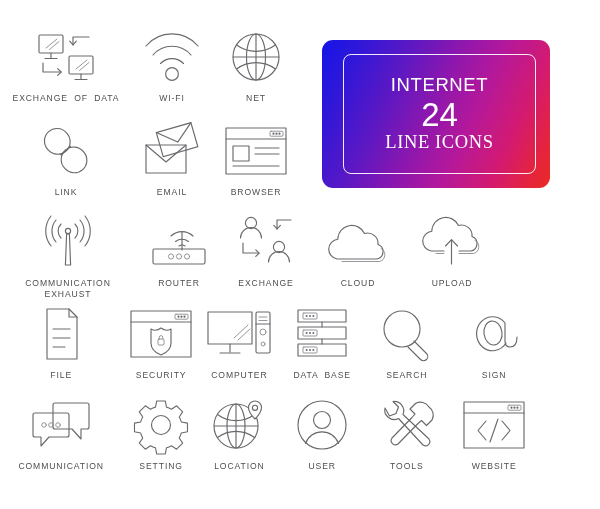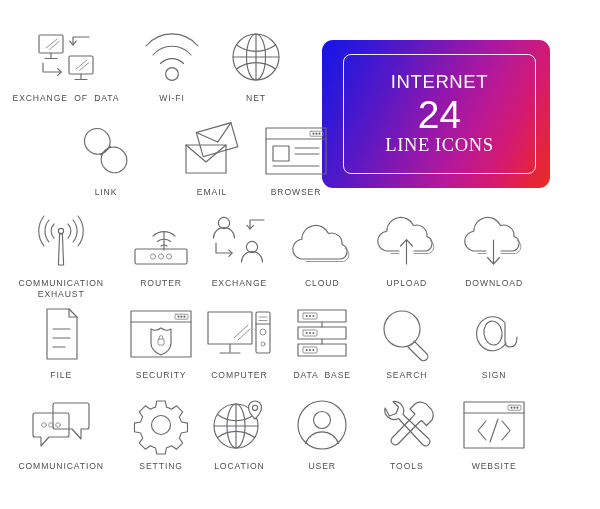"24" .b-num { font-size: 39px -> 33px }
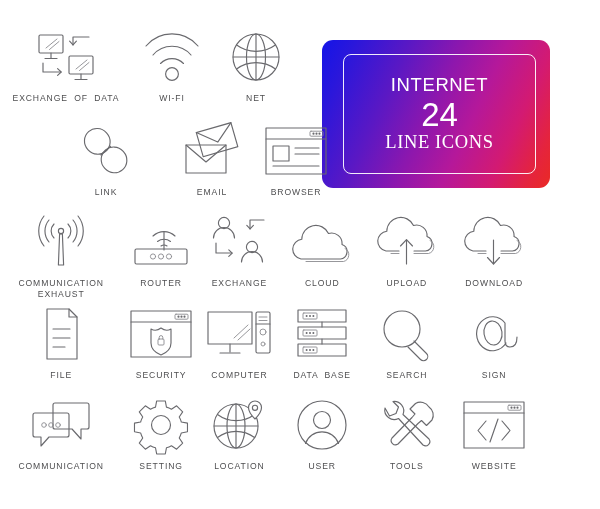"LINK" div.row { margin-left: 40px -> none }
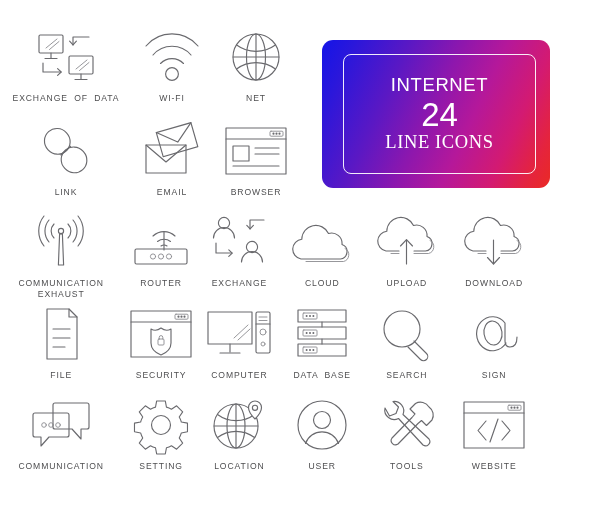"DOWNLOAD" div.cell { html: <div> <div> <svg> <path></path> <path></path> <line></line> <polyline></polyline> </svg> </div> <div>DOWNLOAD</div> </div> -> none }
